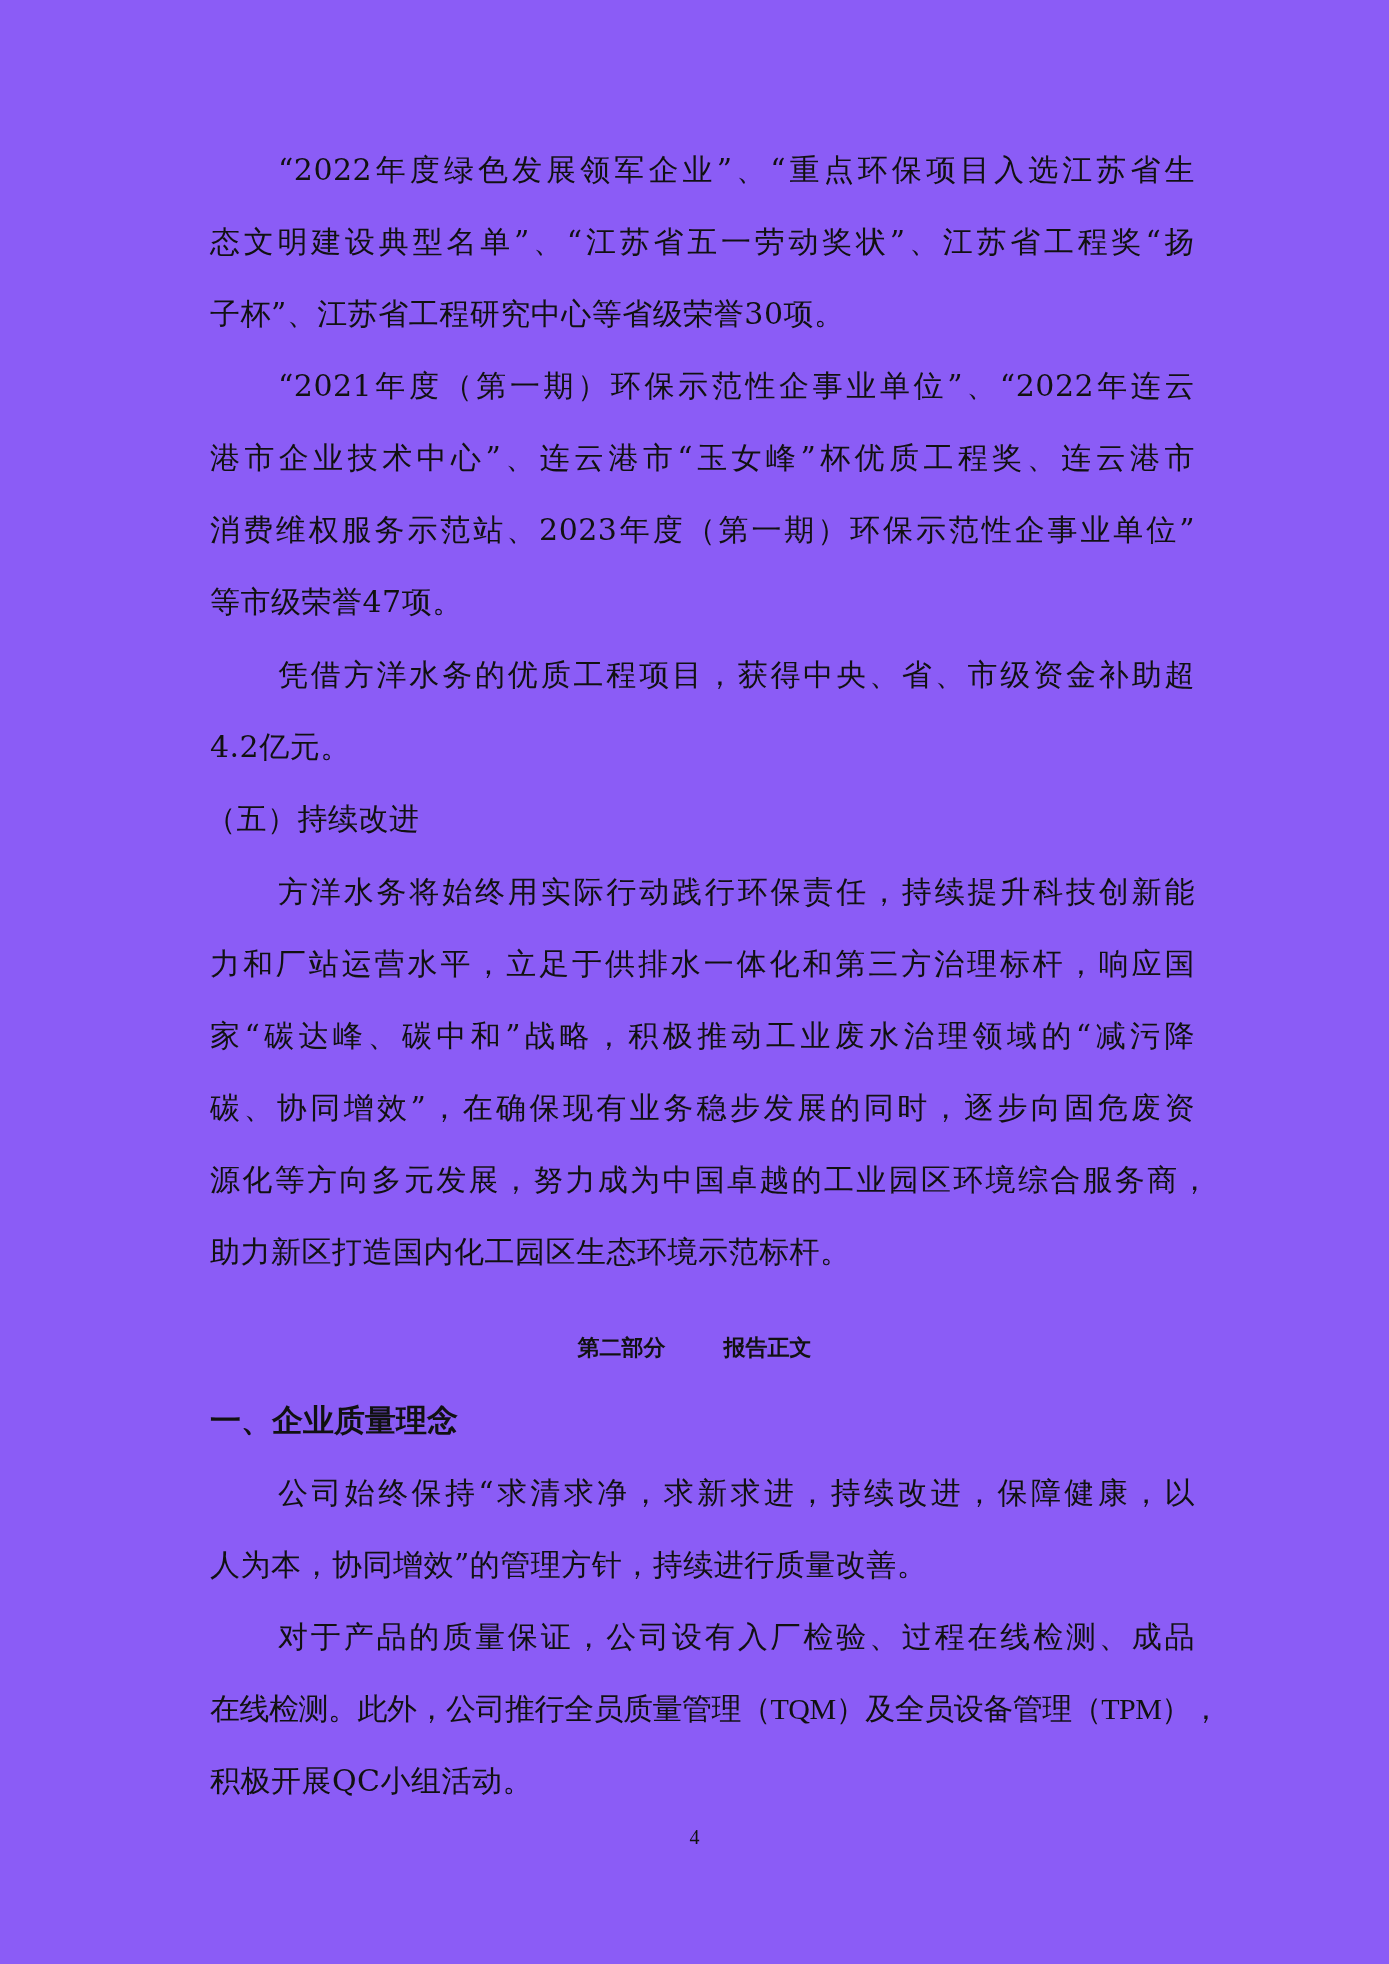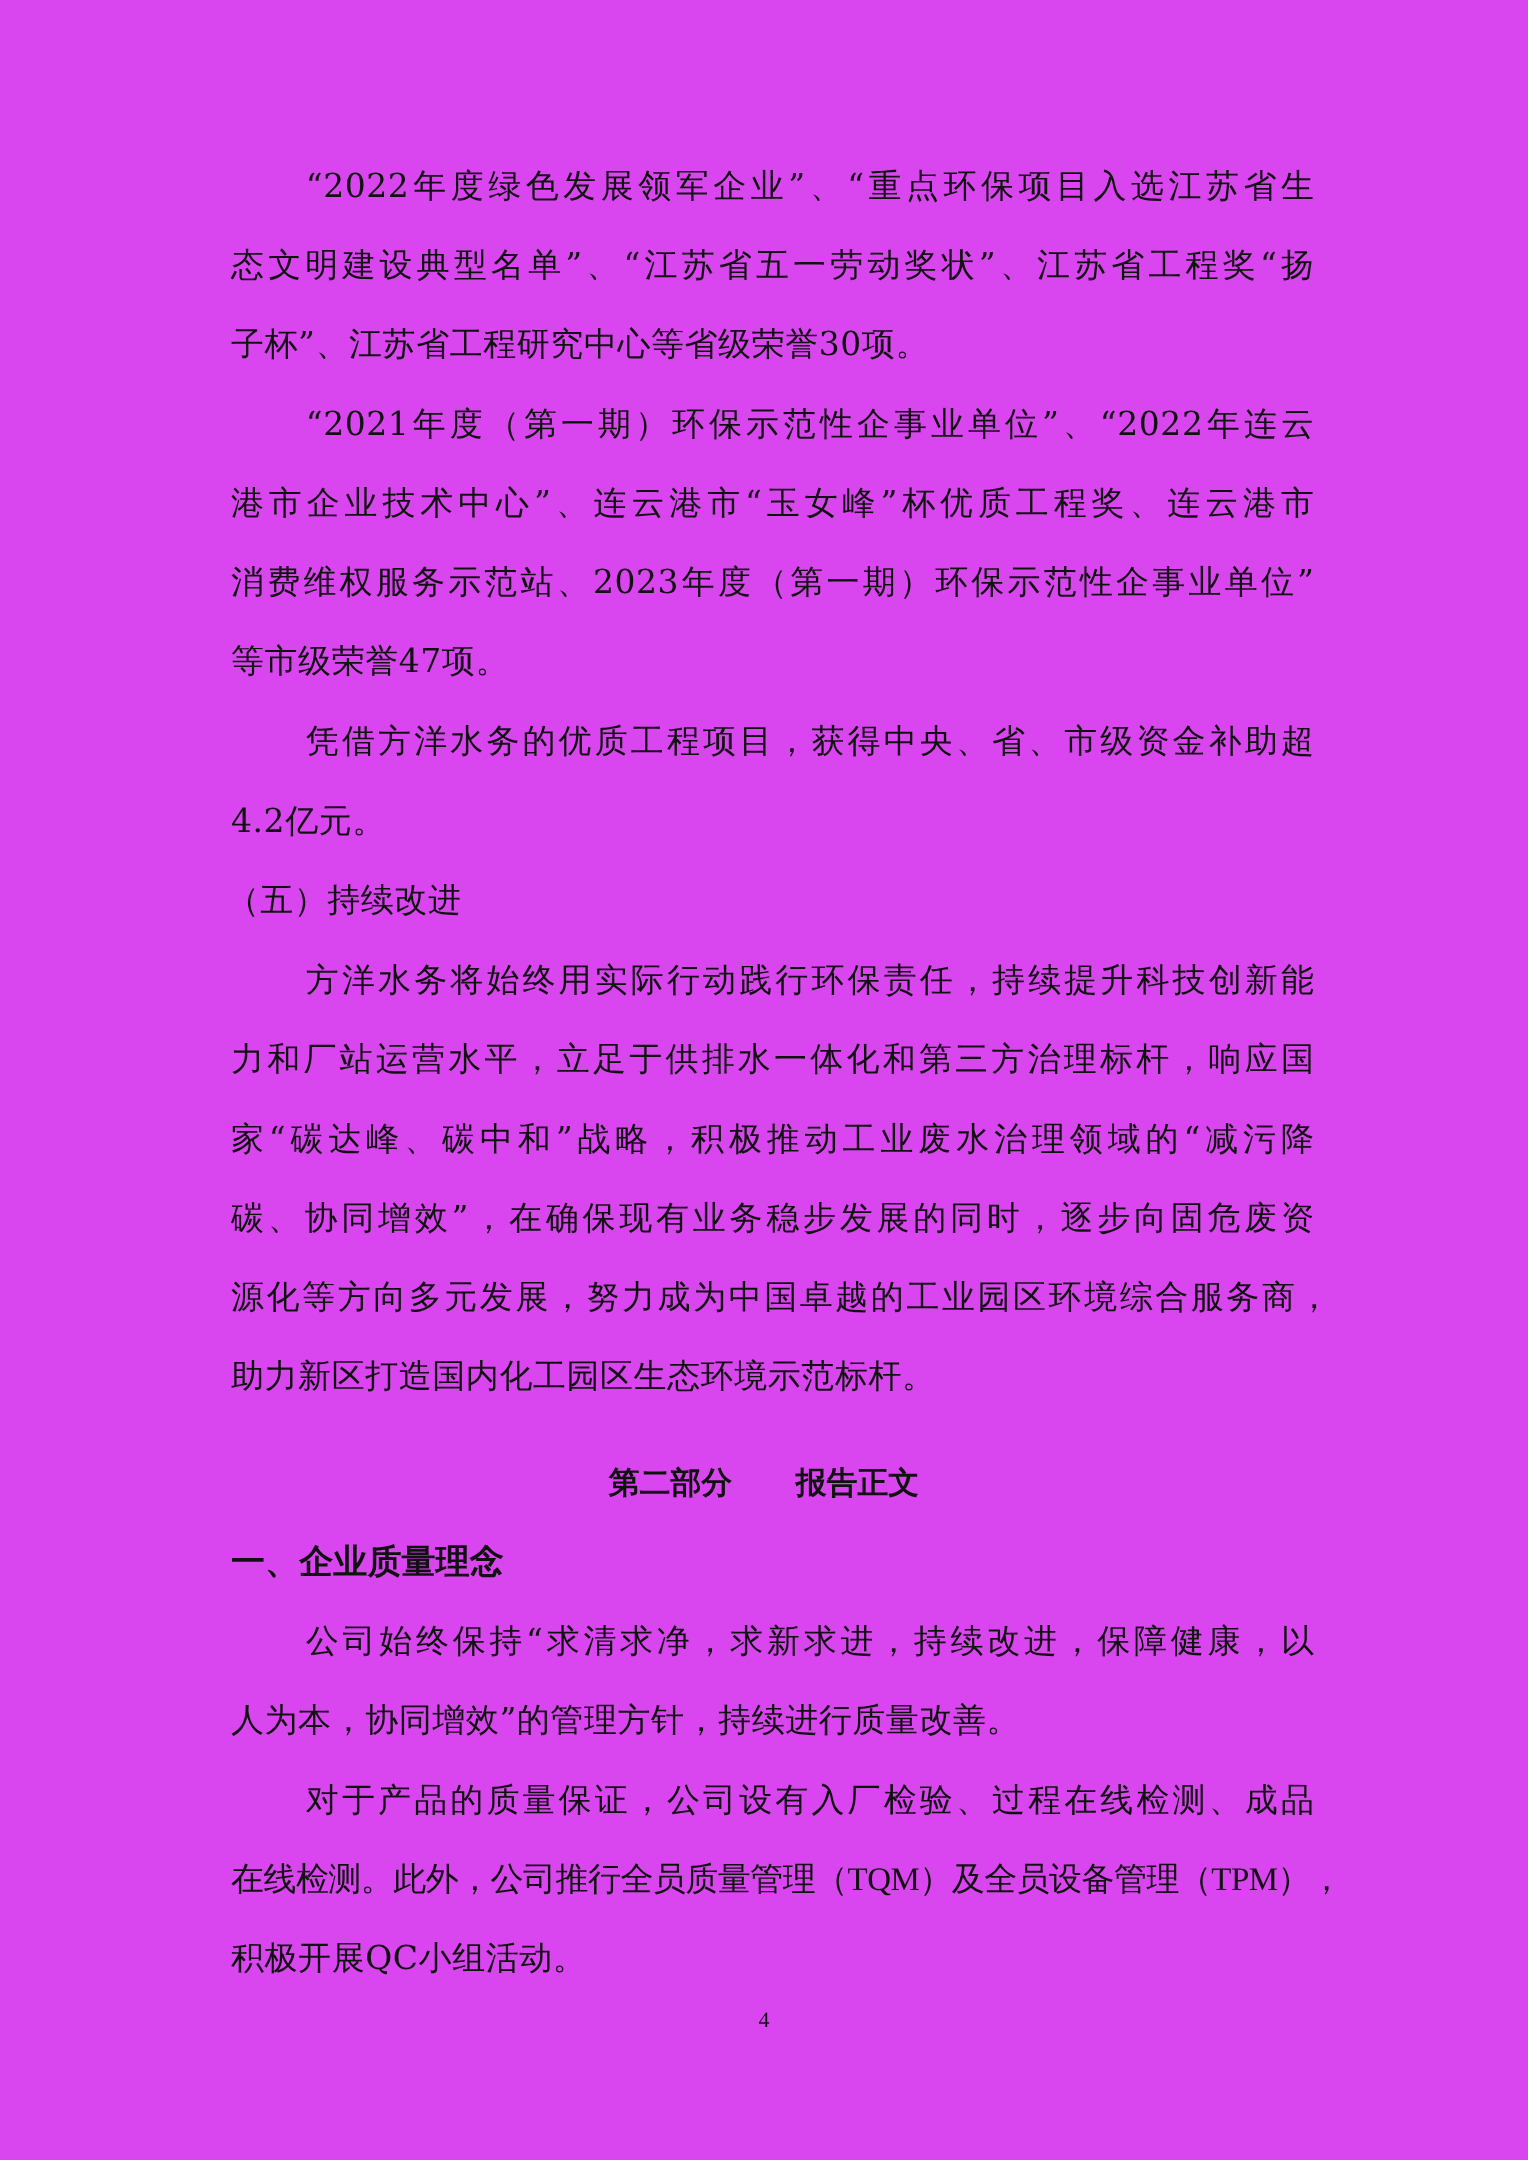"“2022年度绿色发展领军企业”、“重点环保项目入选江苏省生" .page { background: #d946ef -> #8b5cf6 }
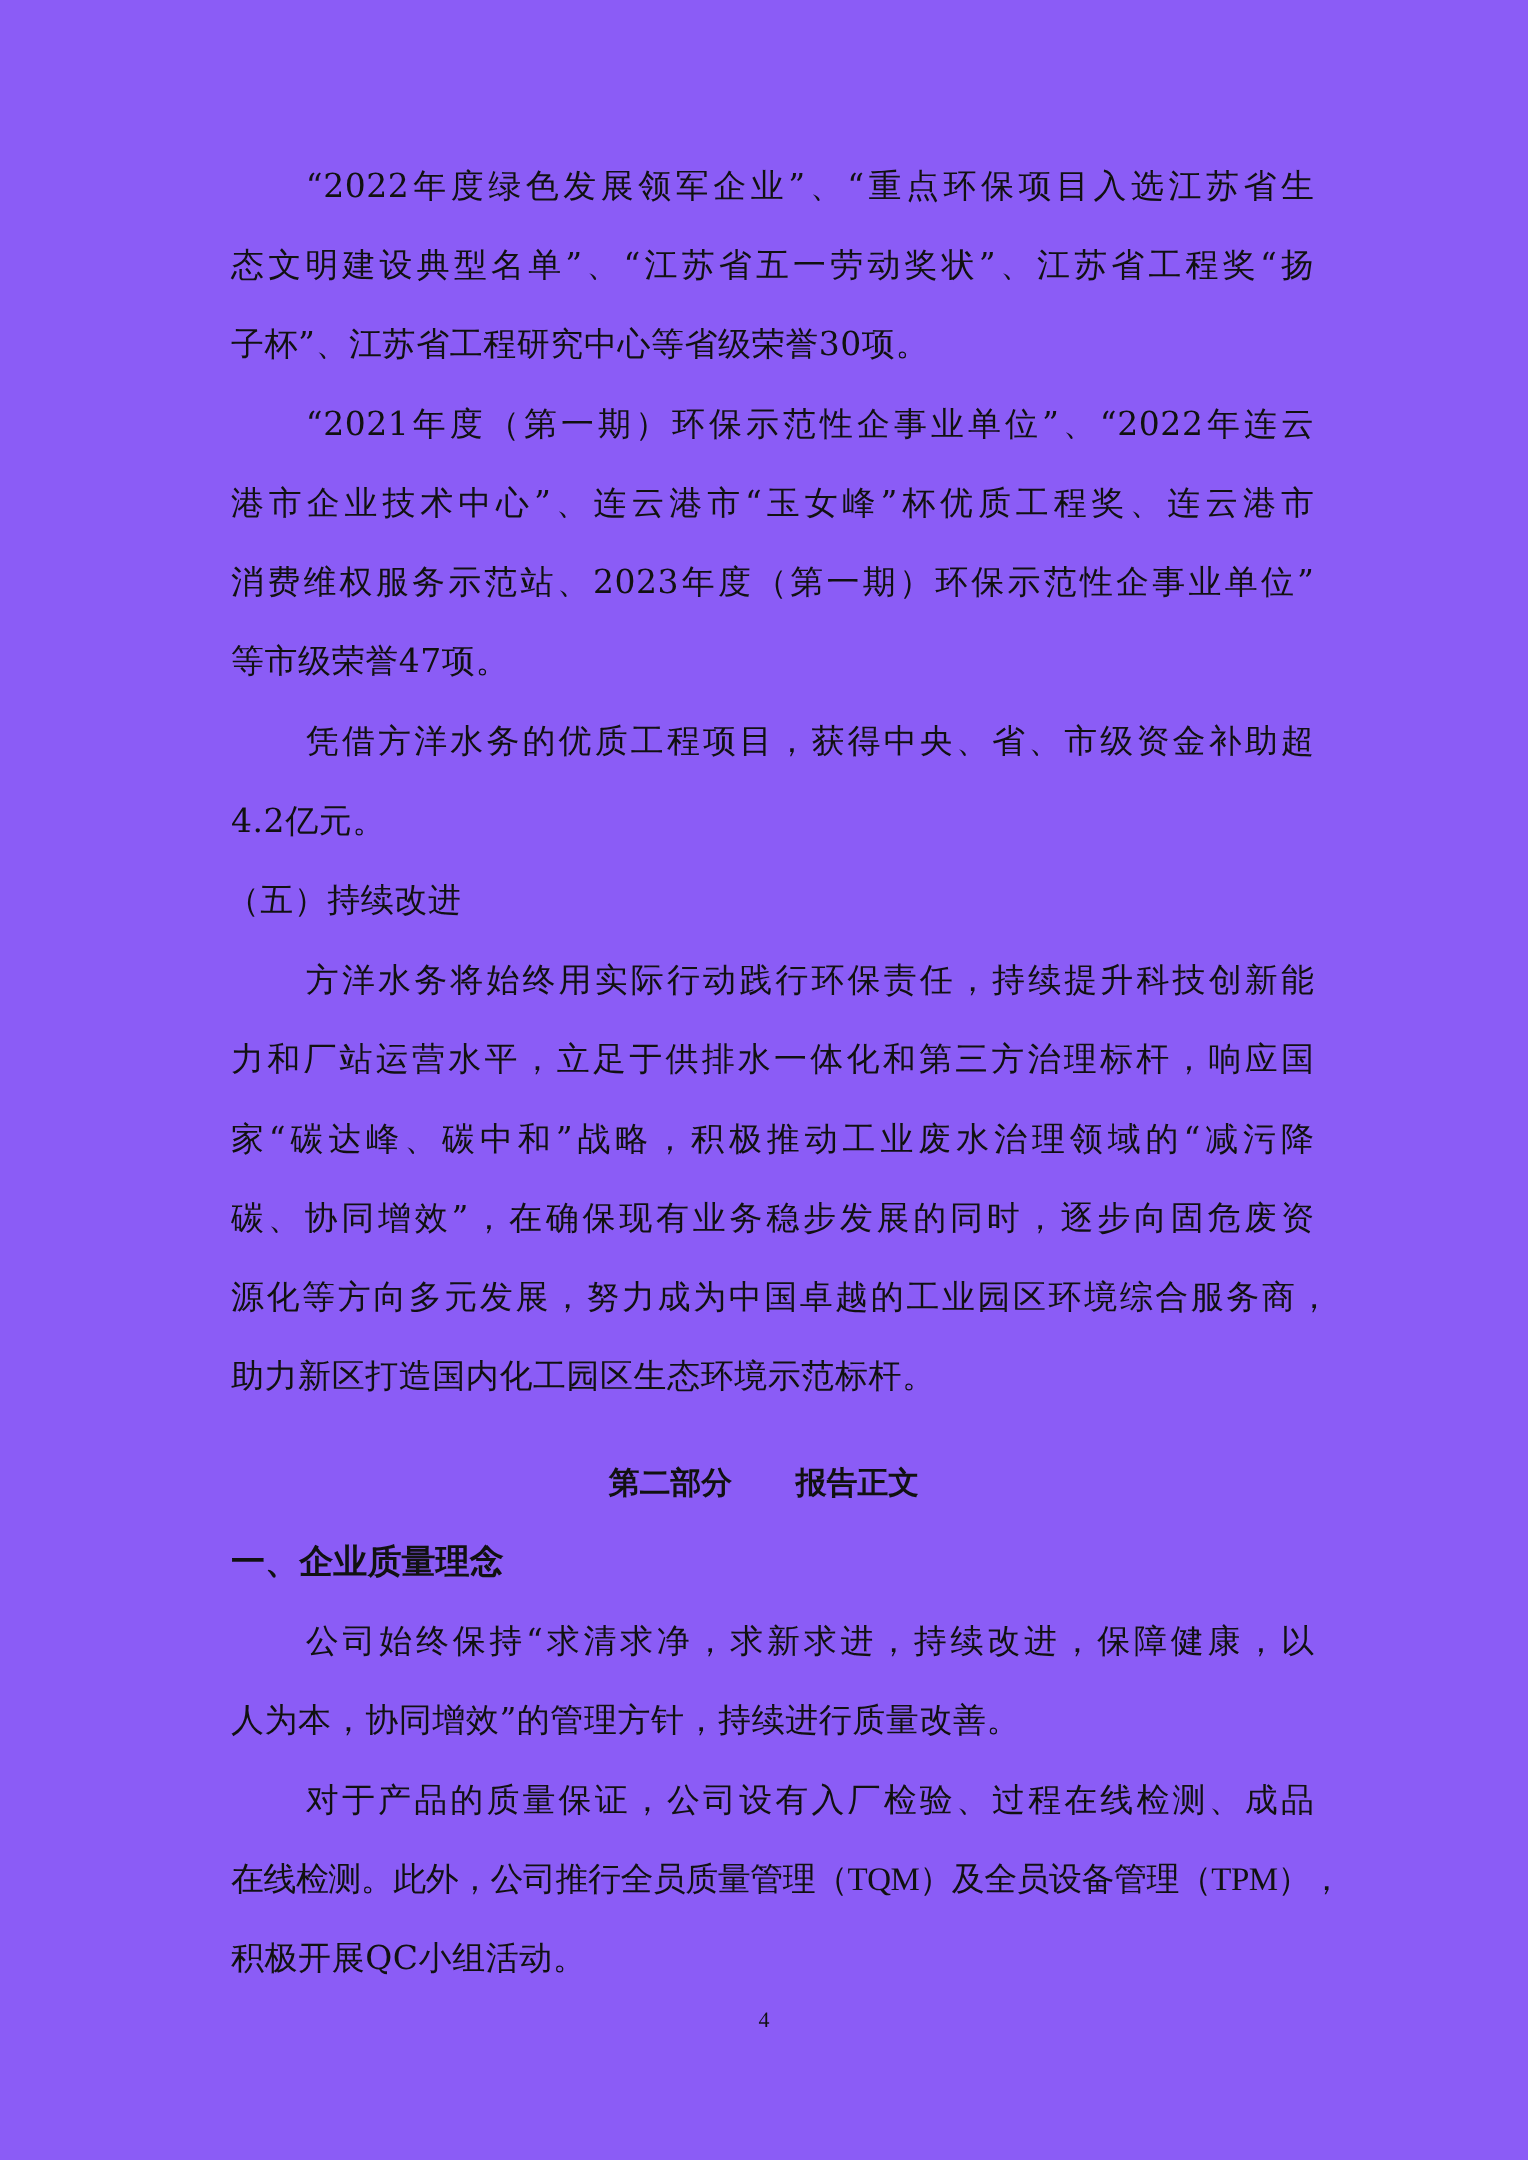"第二部分 报告正文" .heading-center { font-size: 28px -> 22px }
